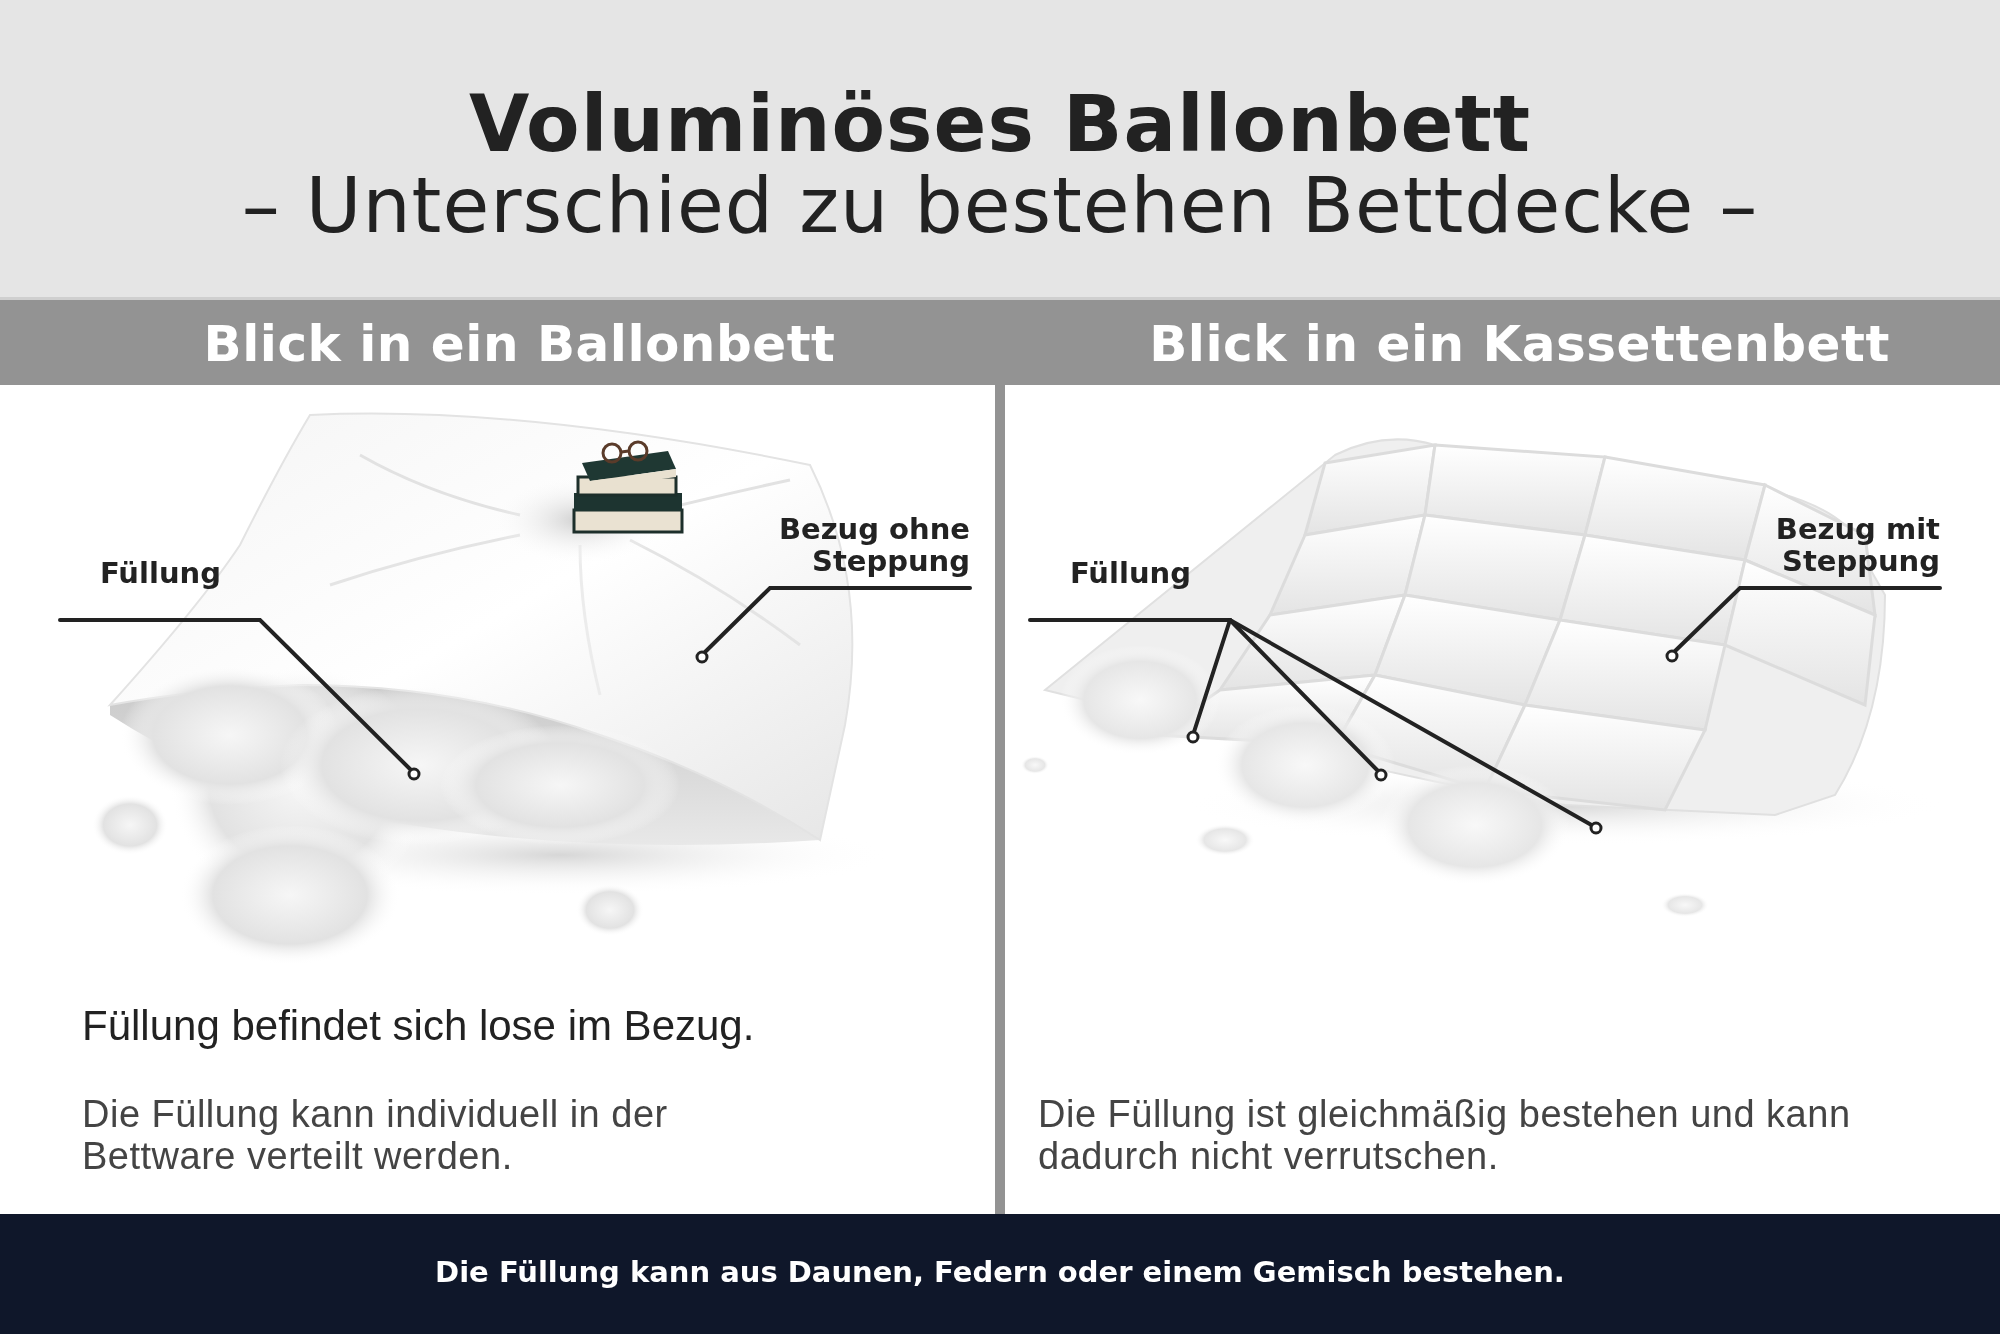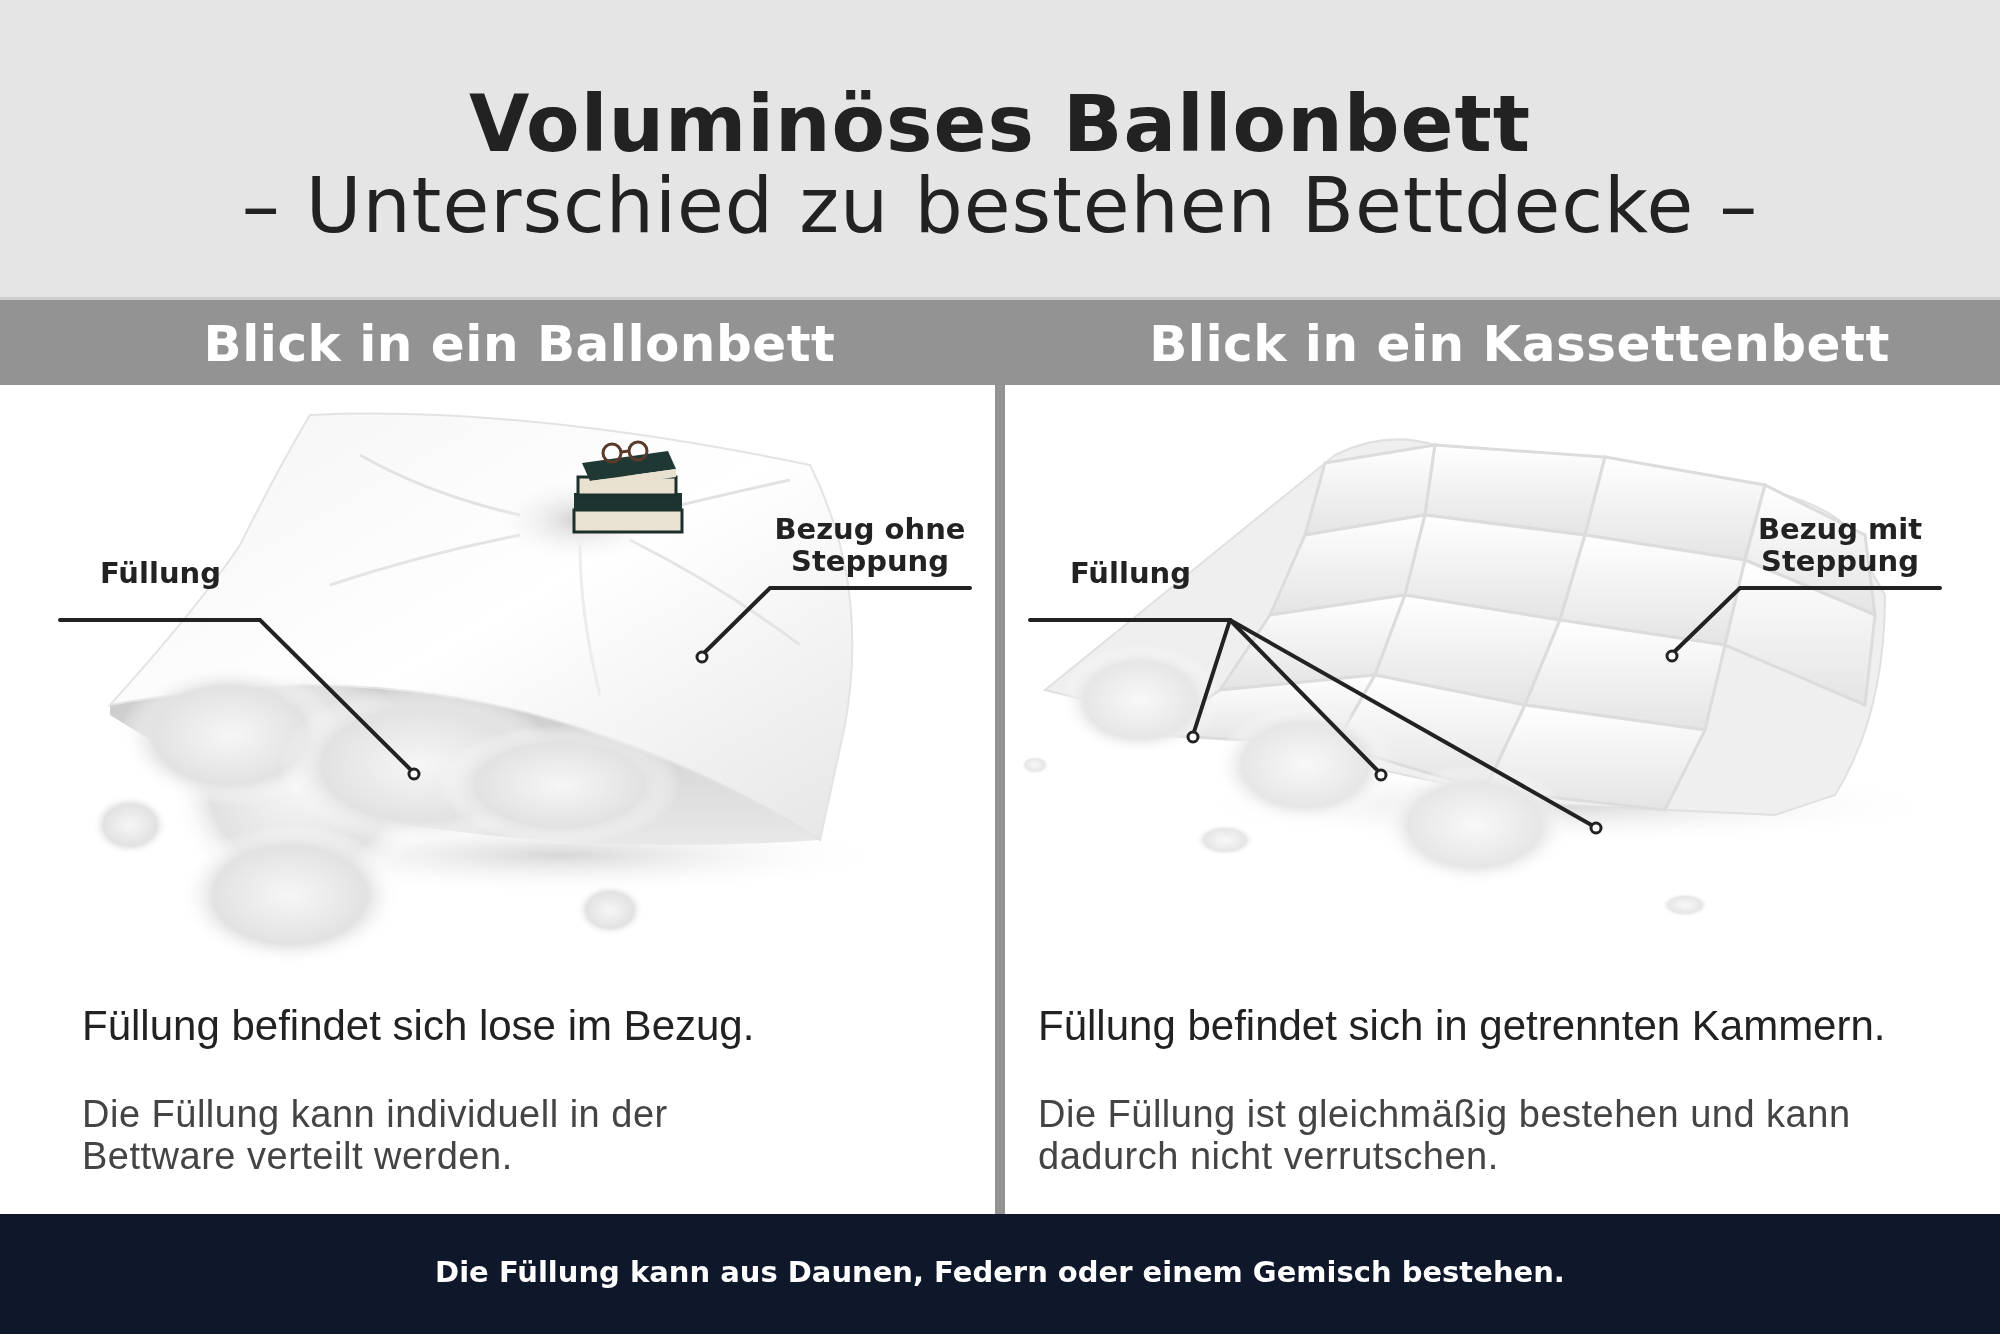"Bezug ohne" .label { text-align: center -> right }
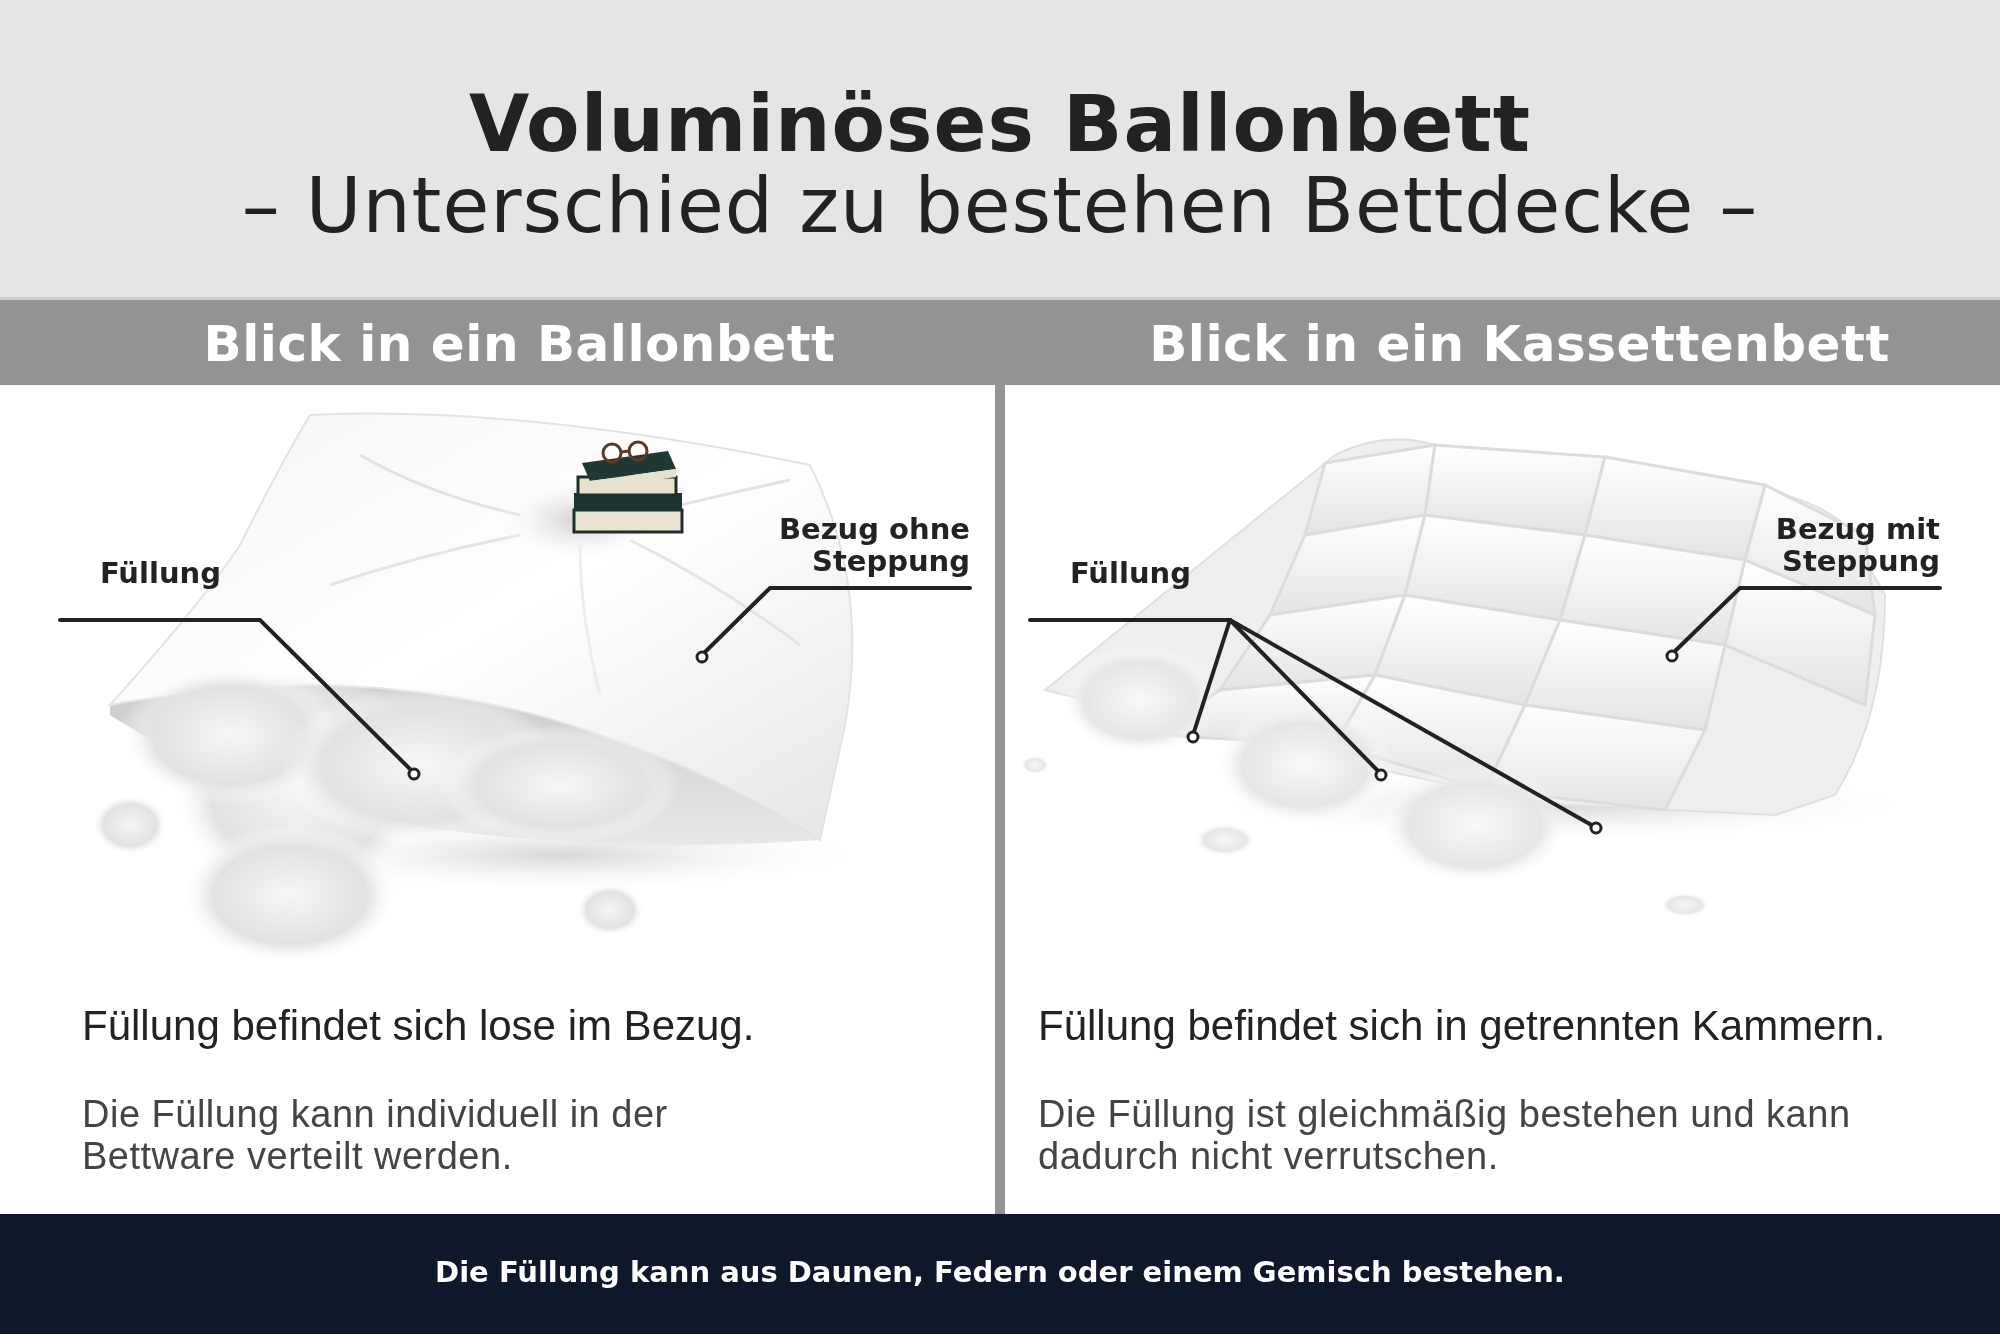"Füllung befindet sich in getrennten" div.lead { html: <div>Füllung befindet sich in getrennten Kammern.</div> -> none }
